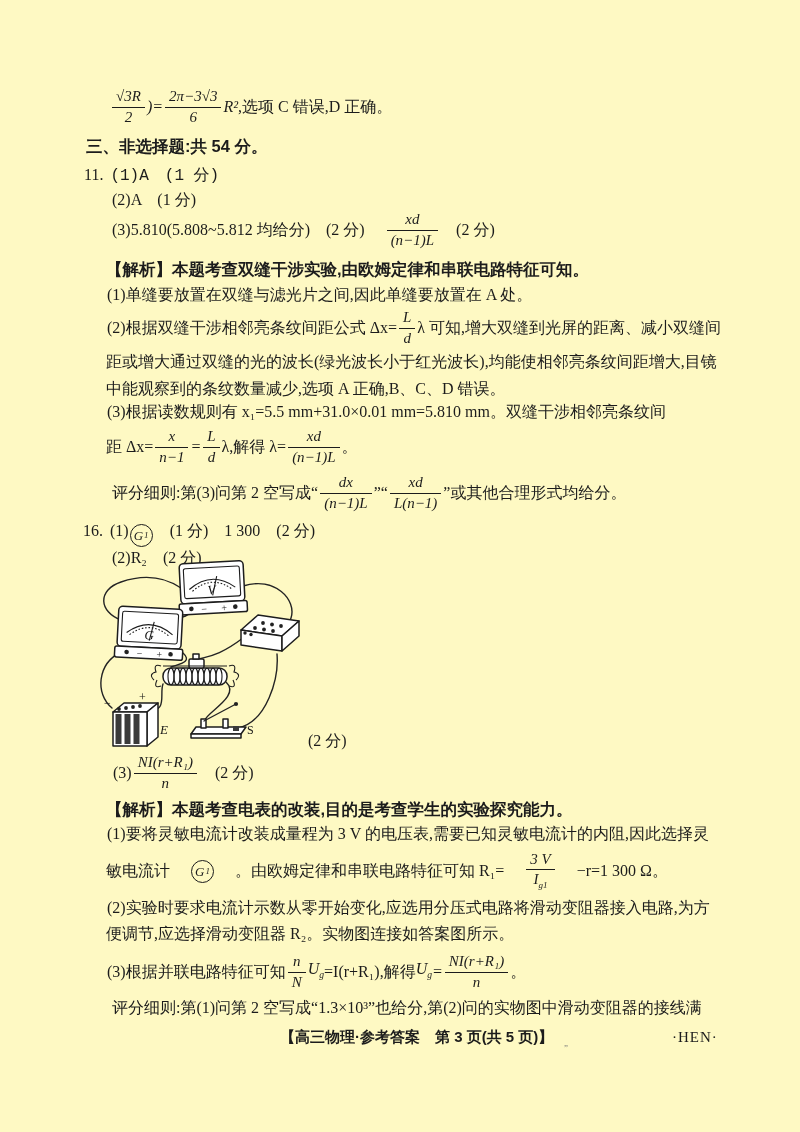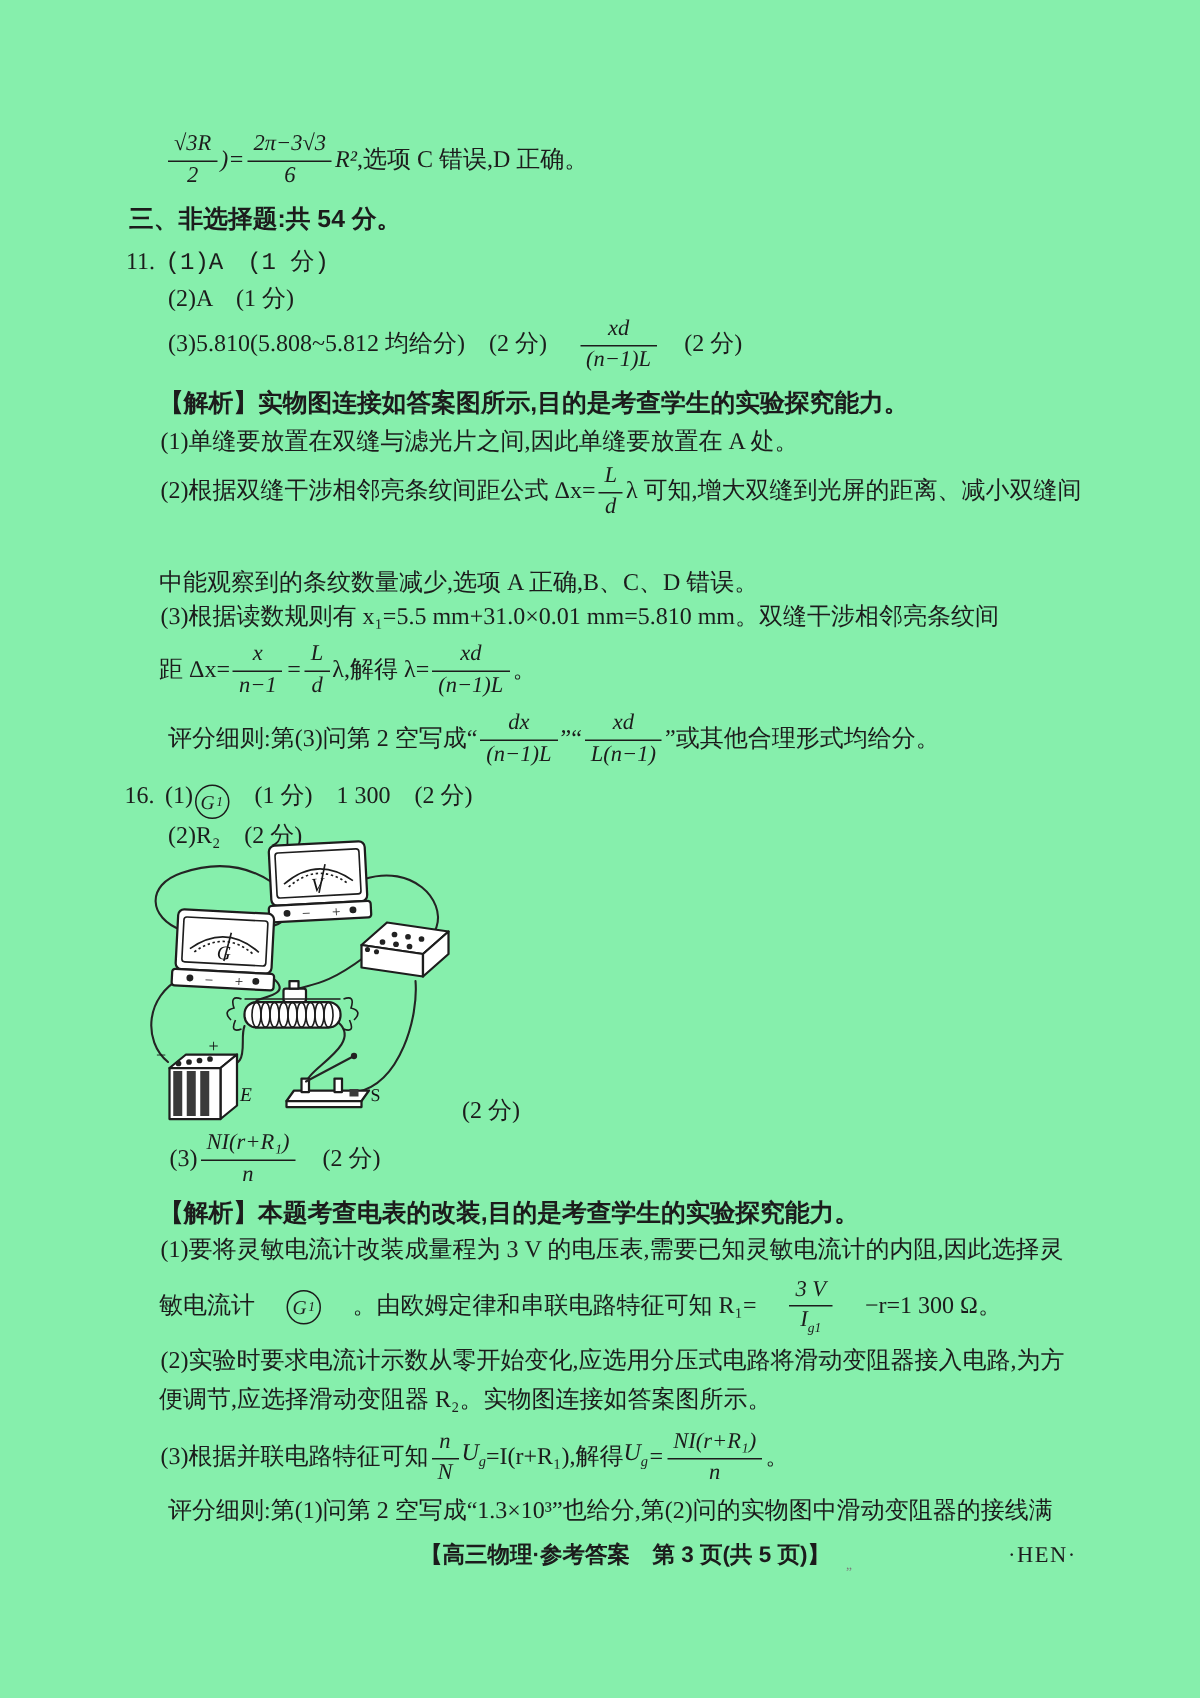"√3R" .page { background: #86efac -> #fef9c3 }
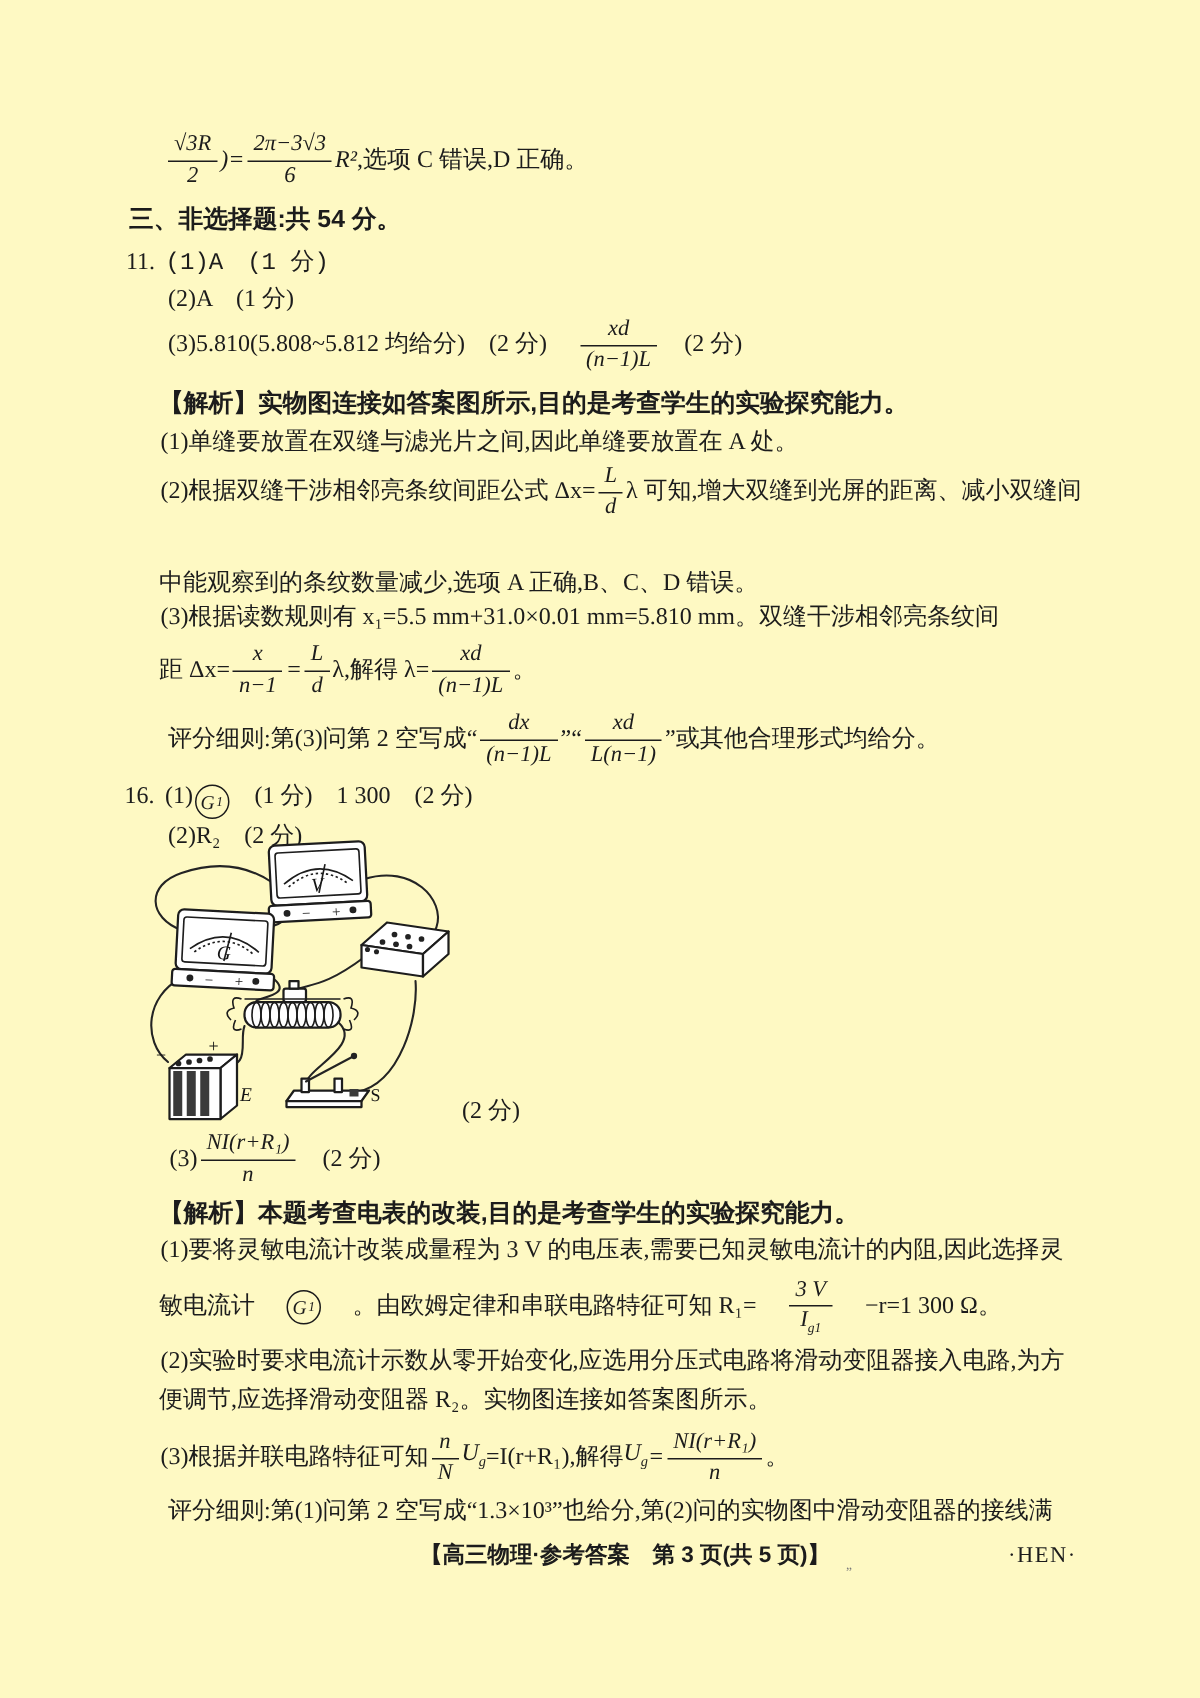"【解析】实物图连接如答案图所示,目的是考查学生的实验探究能力。" div.line { text: 实物图连接如答案图所示,目的是考查学生的实验探究能力 -> 本题考查双缝干涉实验,由欧姆定律和串联电路特征可知 }
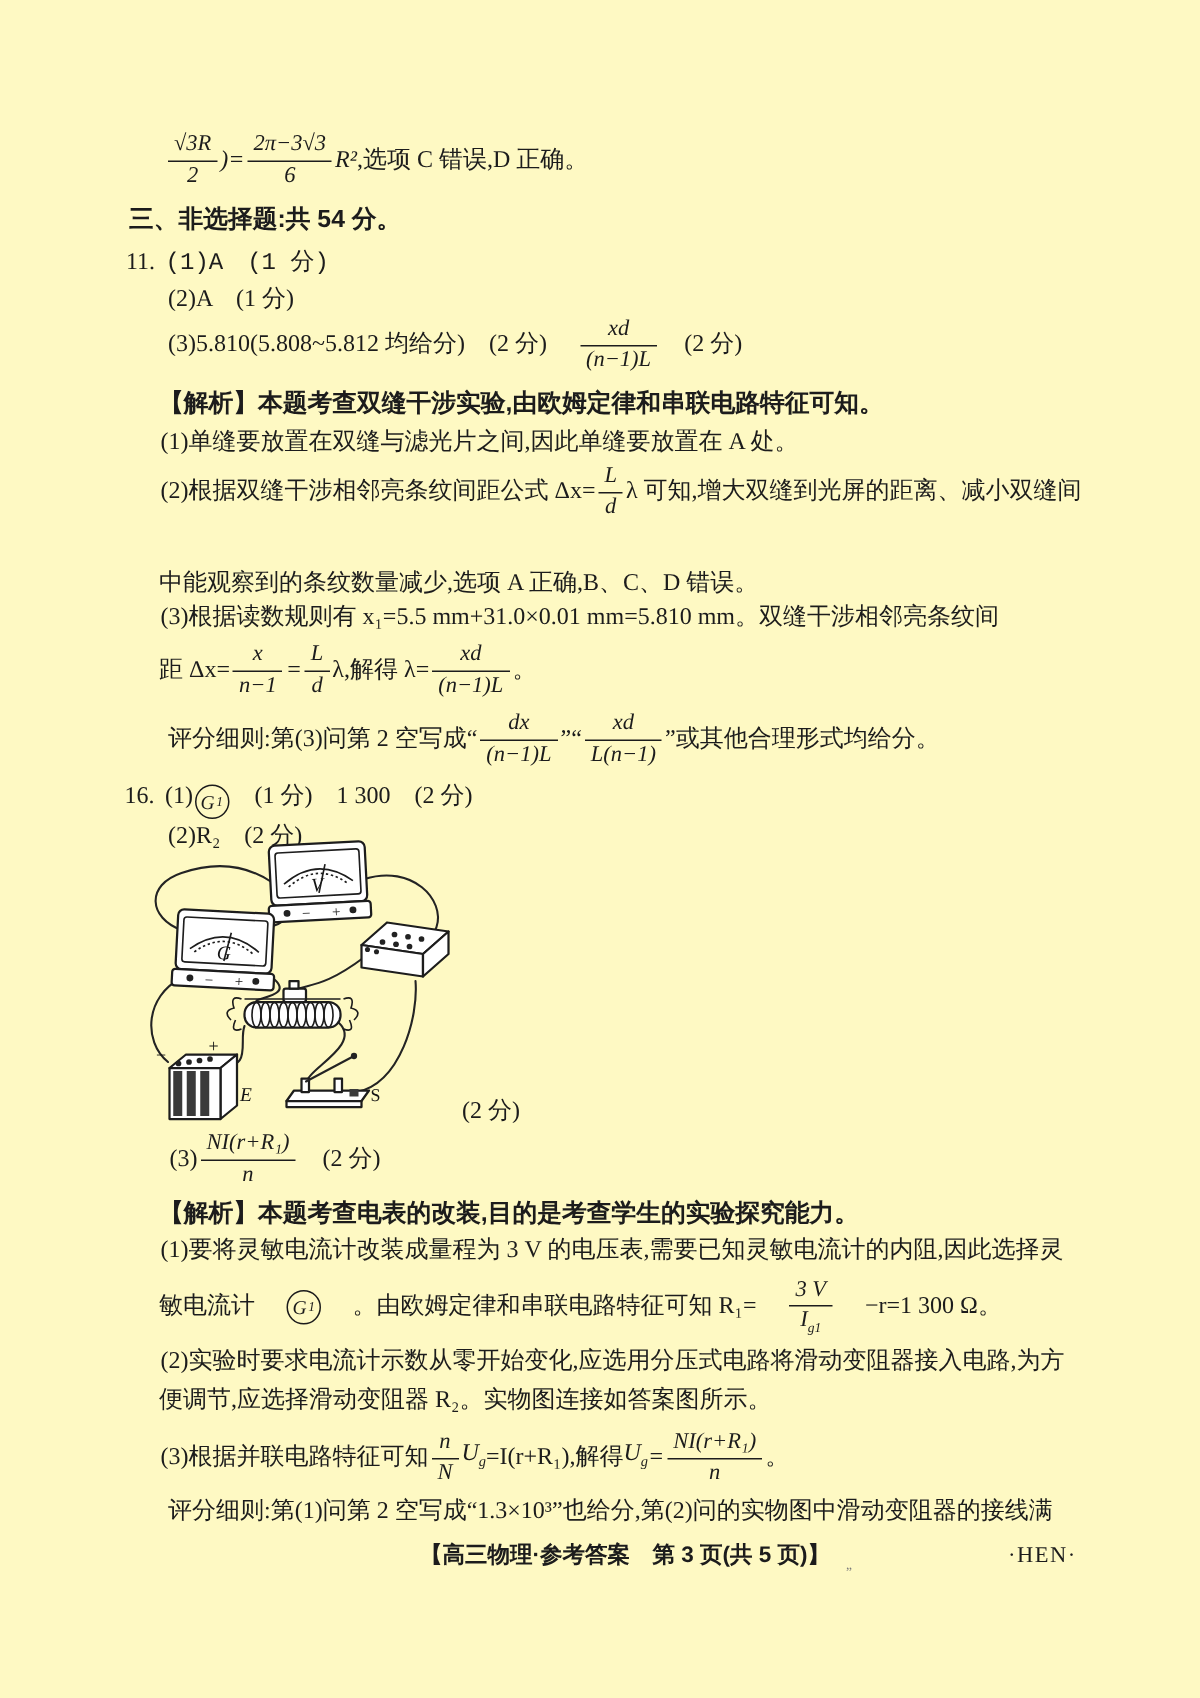"距或增大通过双缝的光的波长(绿光波长小于红光波长),均能使相邻亮条纹间距增大,目" div.line { html: none -> <div>距或增大通过双缝的光的波长(绿光波长小于红光波长),均能使相邻亮条纹间距增大,目镜</div> }
